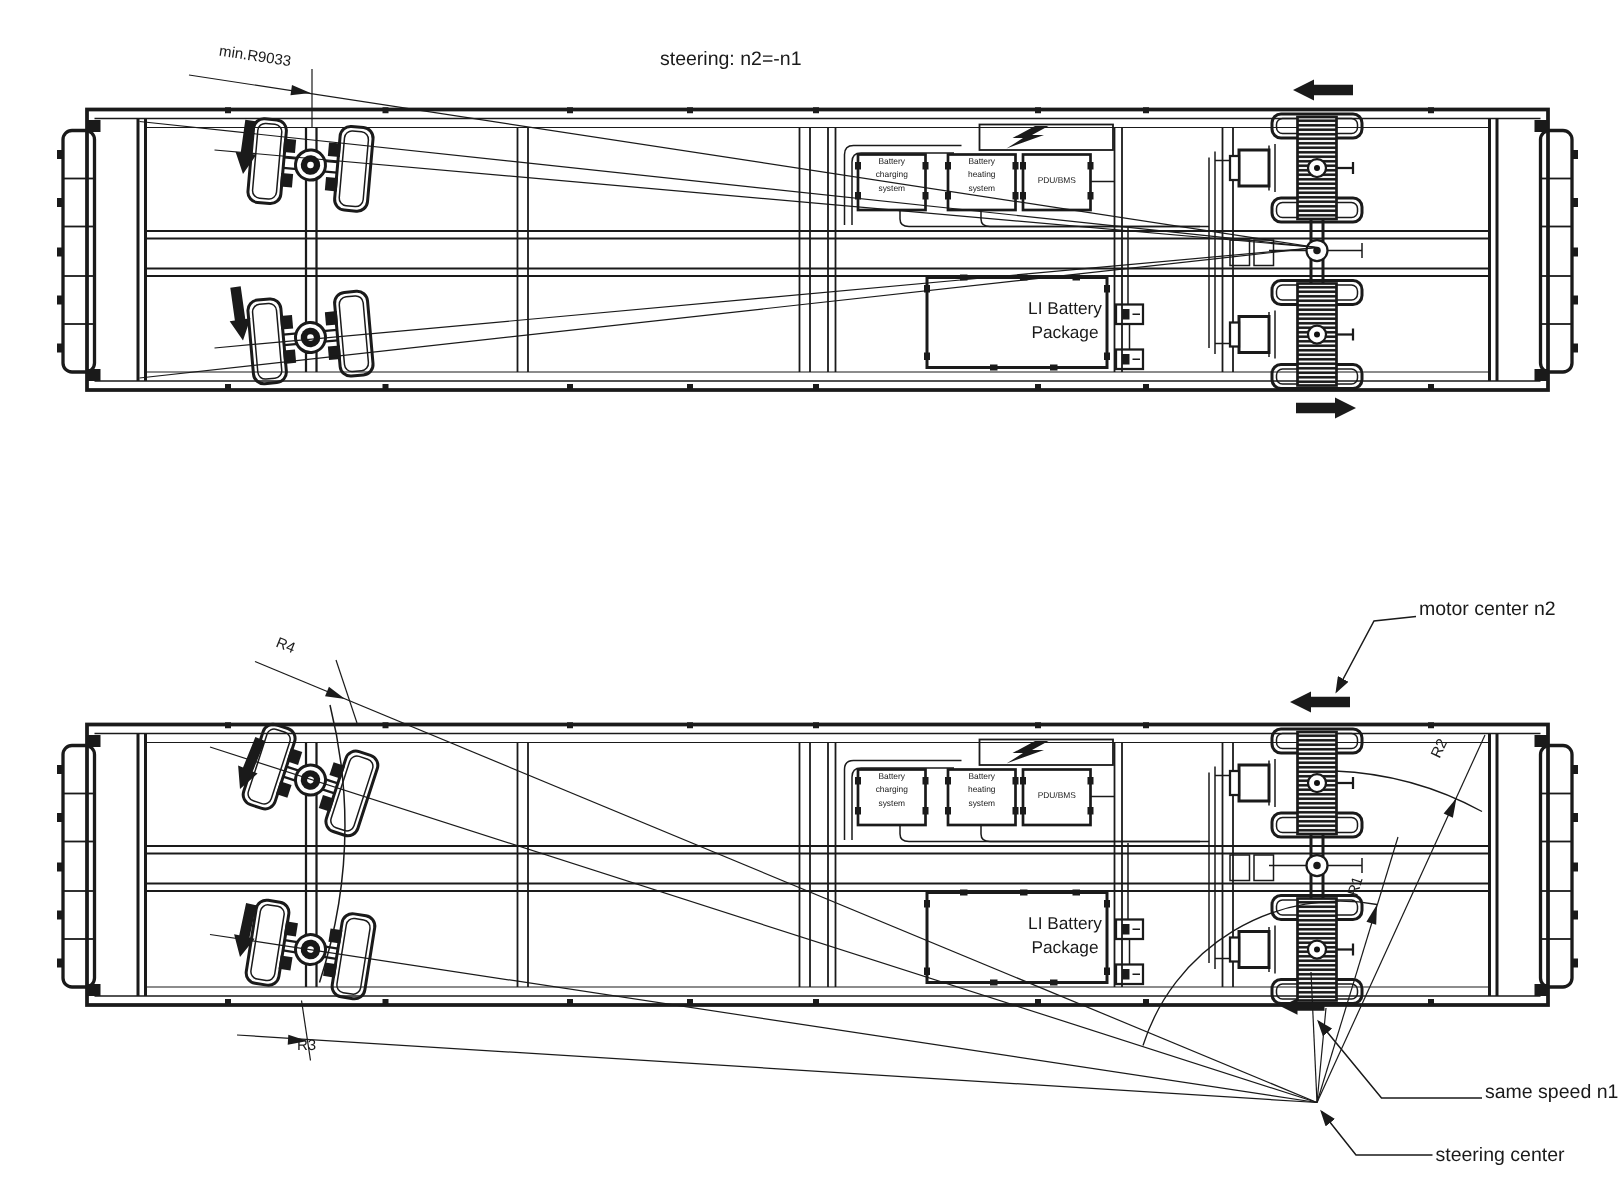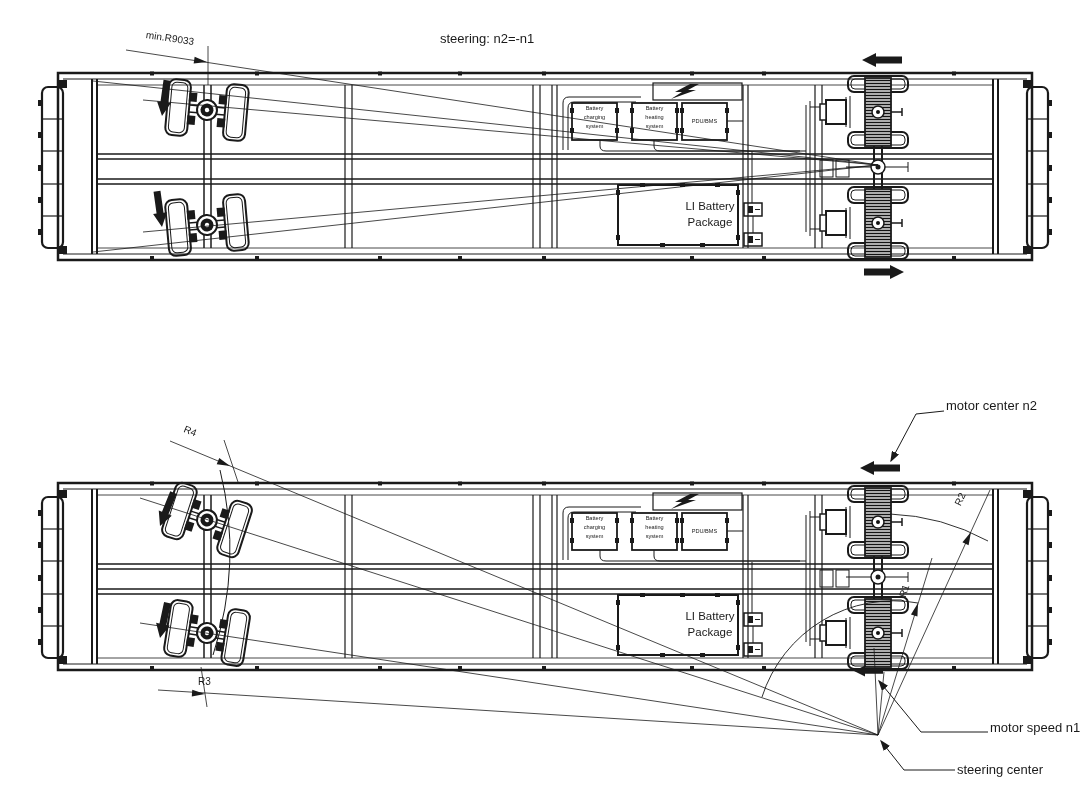"R3" div.lbl { top: 676px -> 692px }
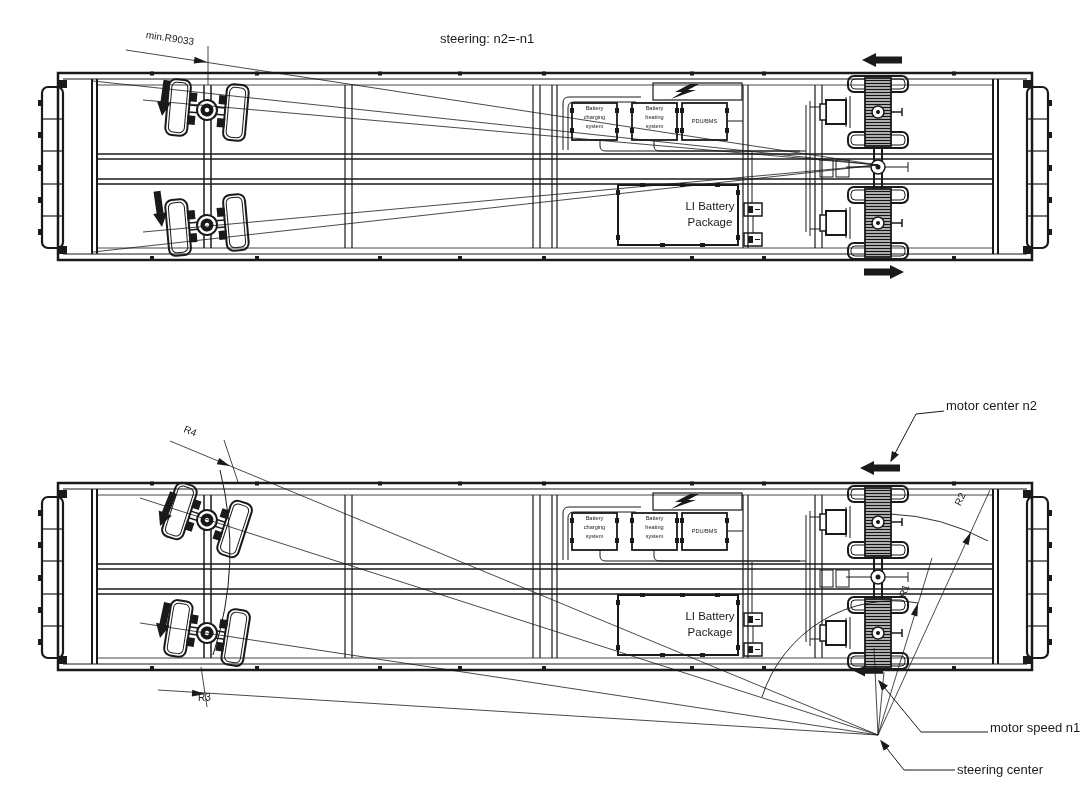"motor speed n1" div.lbl { text: motor -> same }
